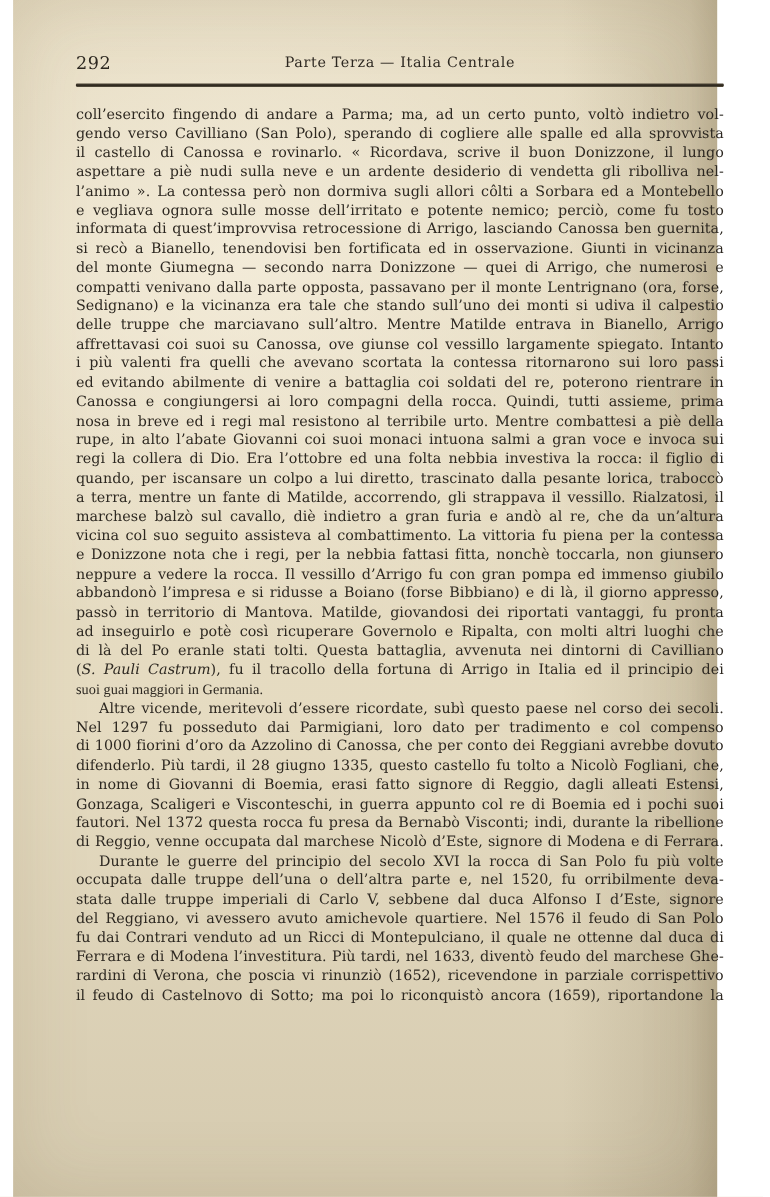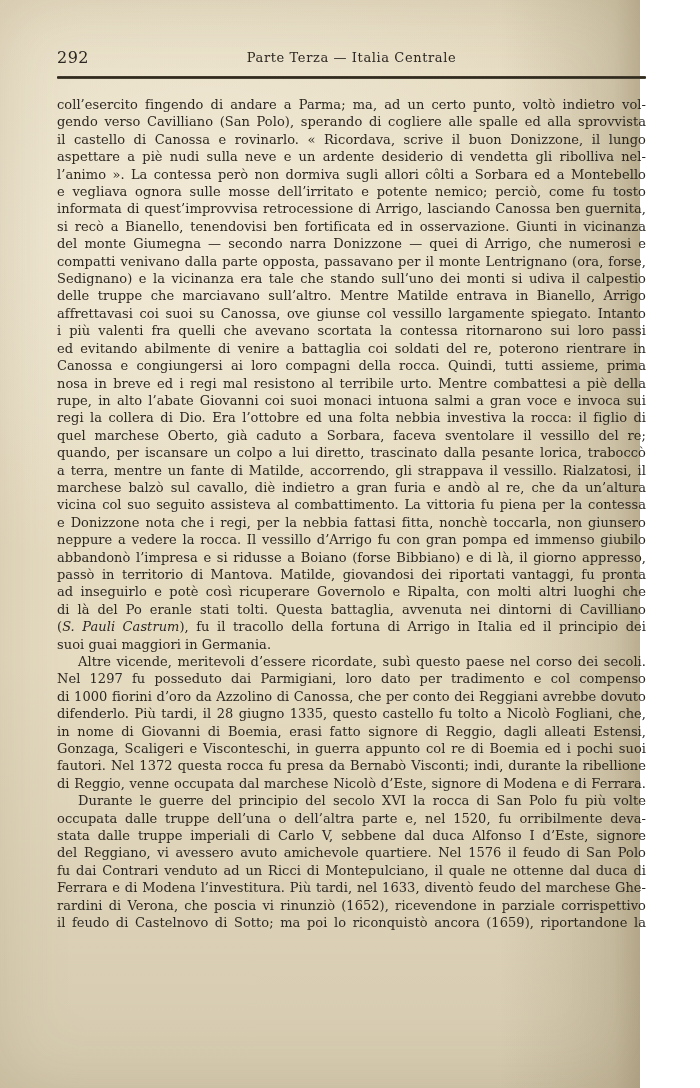"292" .scan-page { margin-left: none -> 12px }
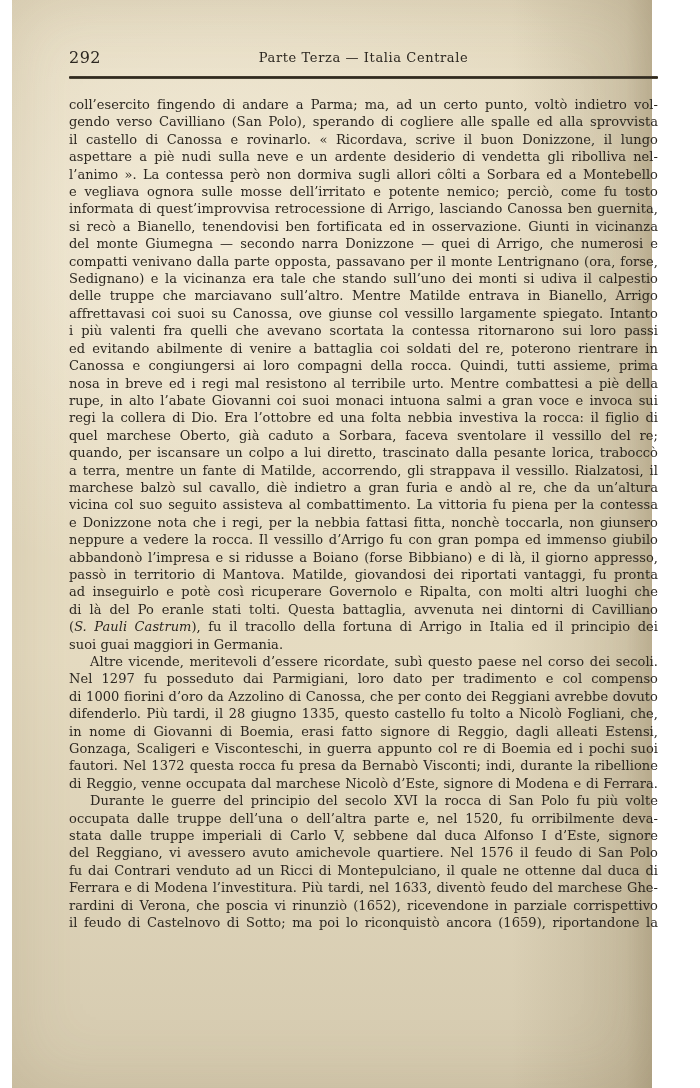"quel marchese Oberto, già caduto" div.line { html: <div>quel marchese Oberto, già caduto a Sorbara, faceva sventolare il vessillo del re;</div> -> none }
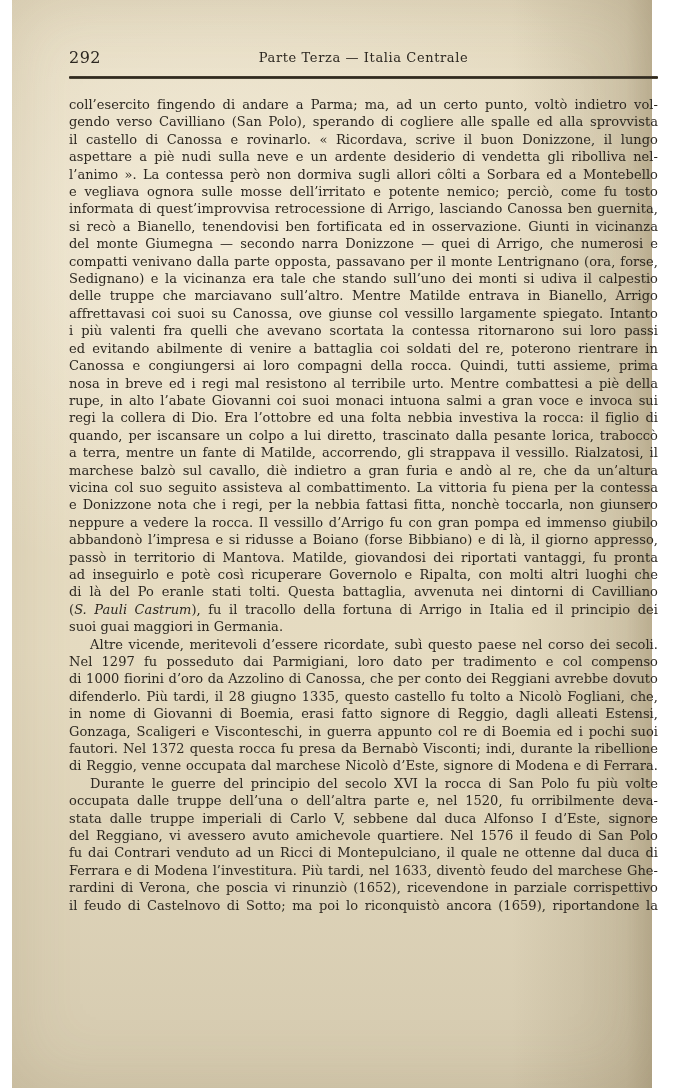"suoi guai maggiori in Germania." .line.para-last { font-family: none -> Liberation Serif, serif }
